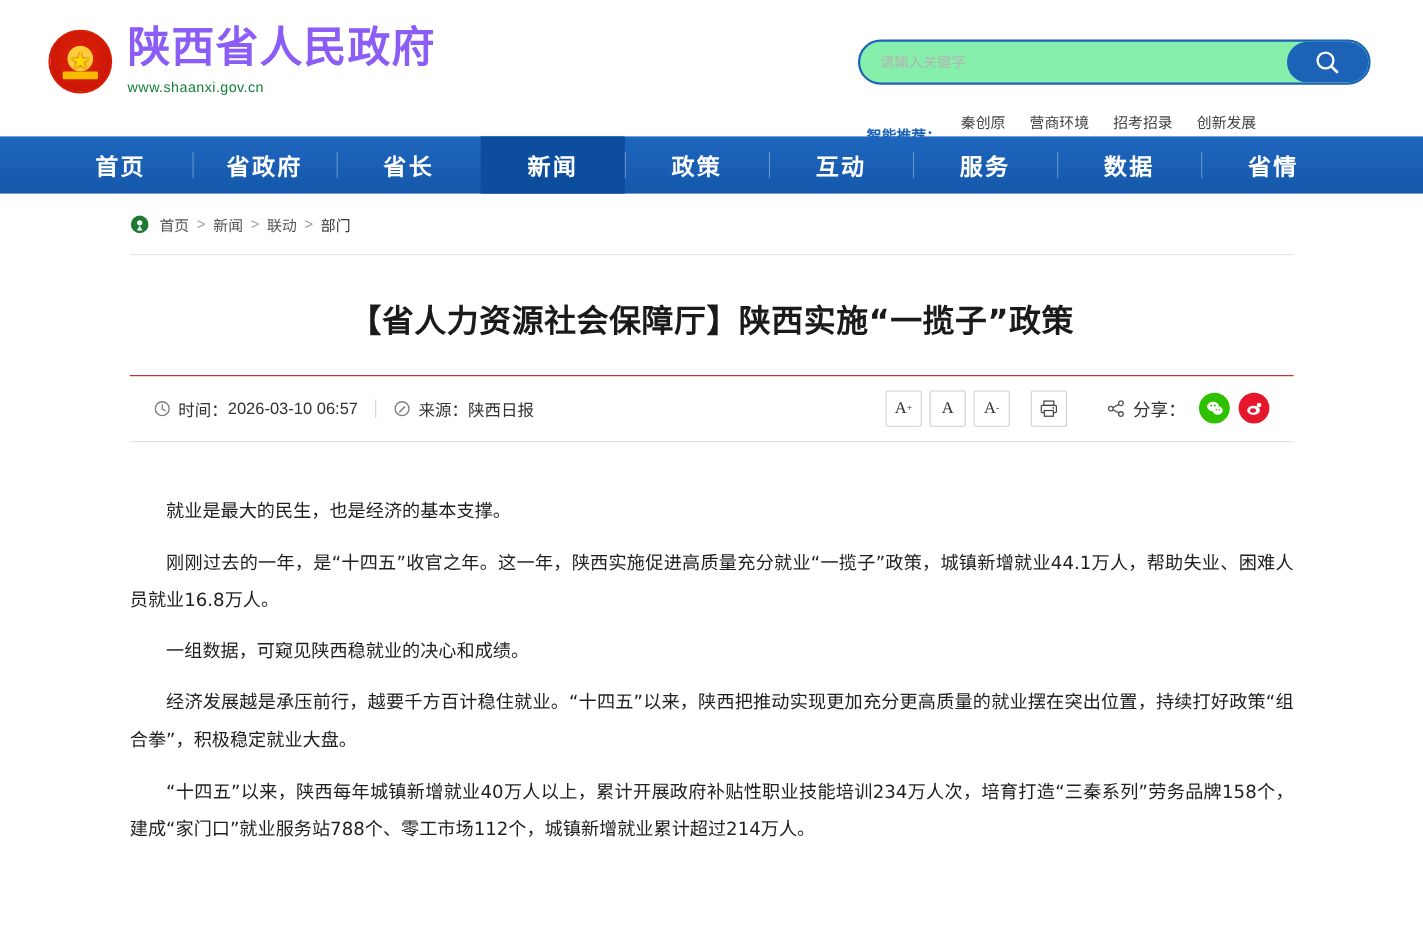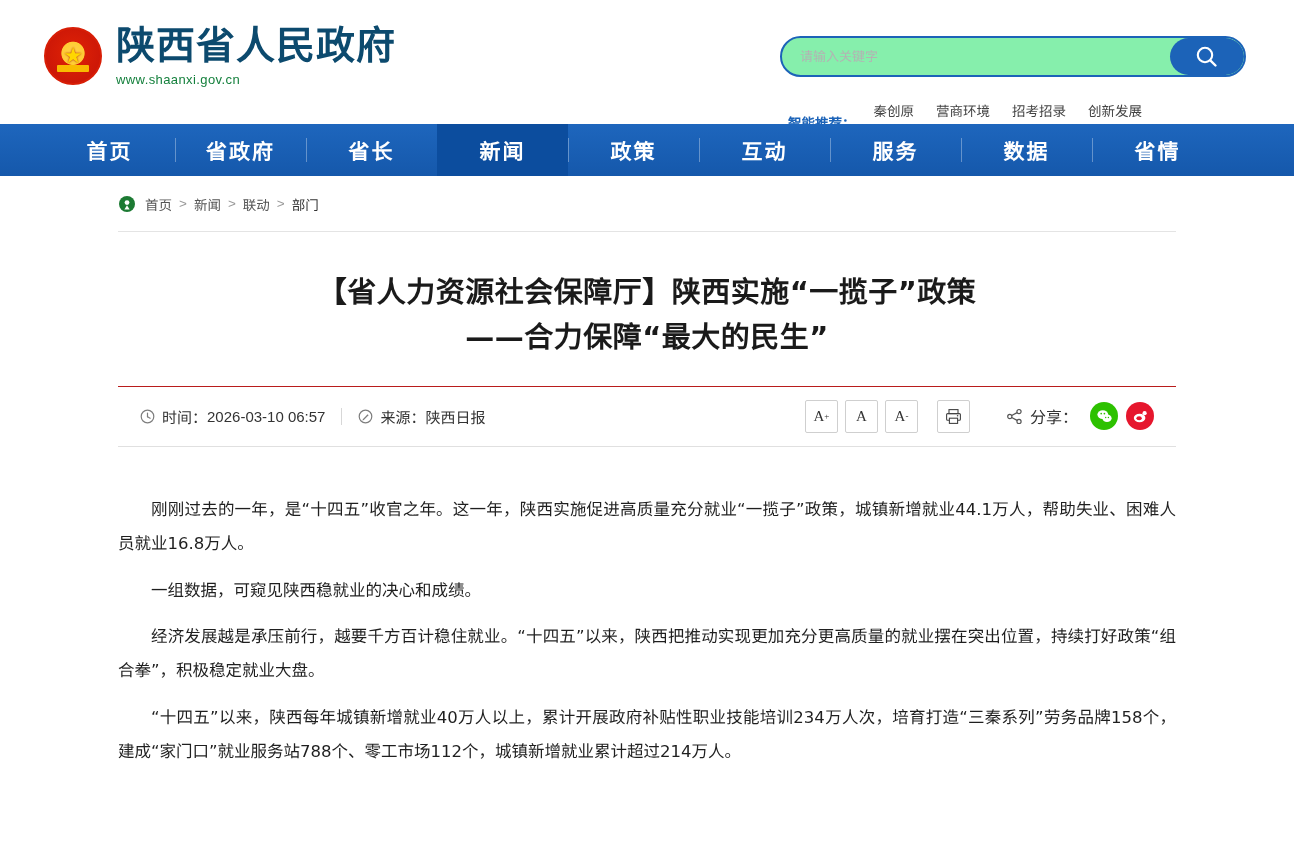"陕西省人民政府" .sitename { color: #0c4a6e -> #8b5cf6; font-family: Liberation Serif, serif -> Liberation Mono, monospace }
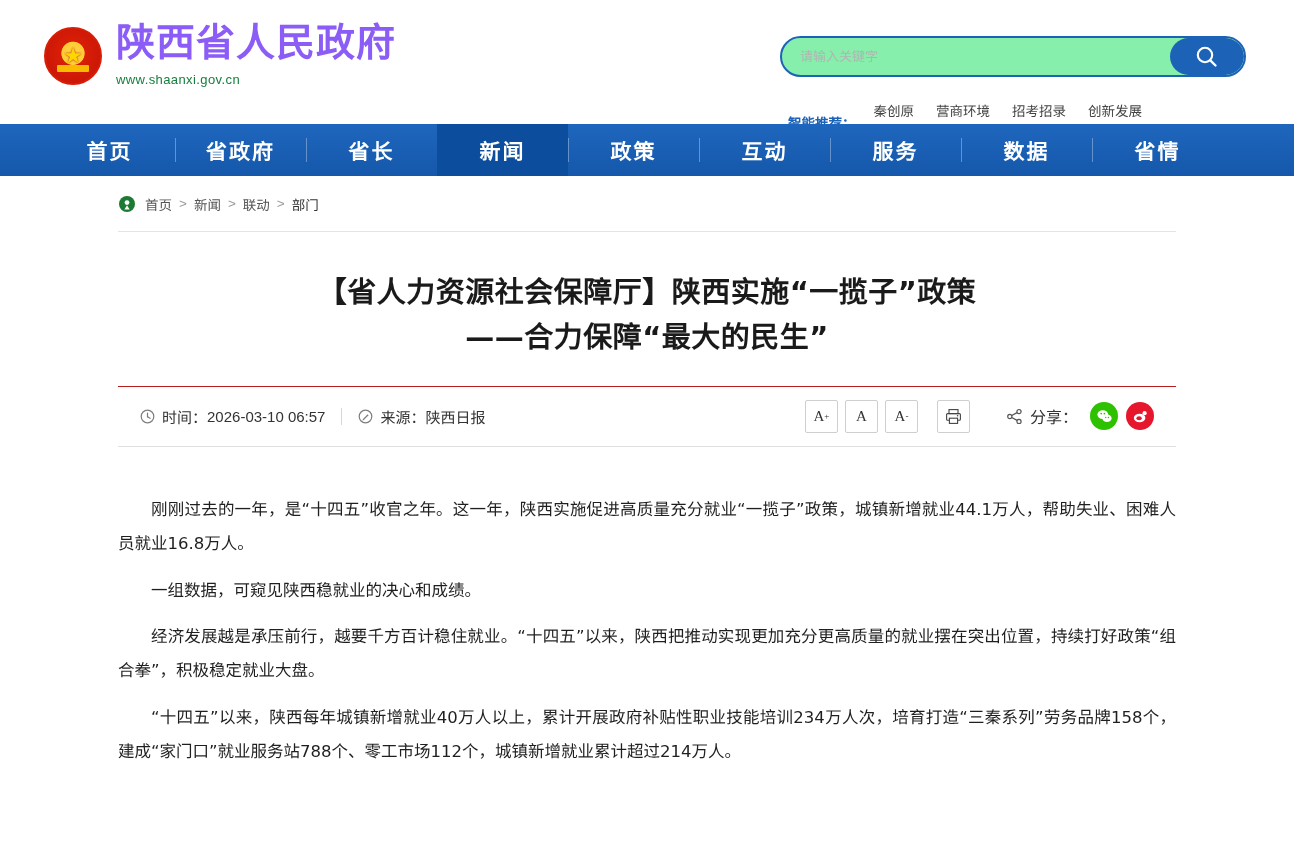"——合力保障“最大的民生”" div { html: <div>——合力保障“最大的民生”</div> -> none }
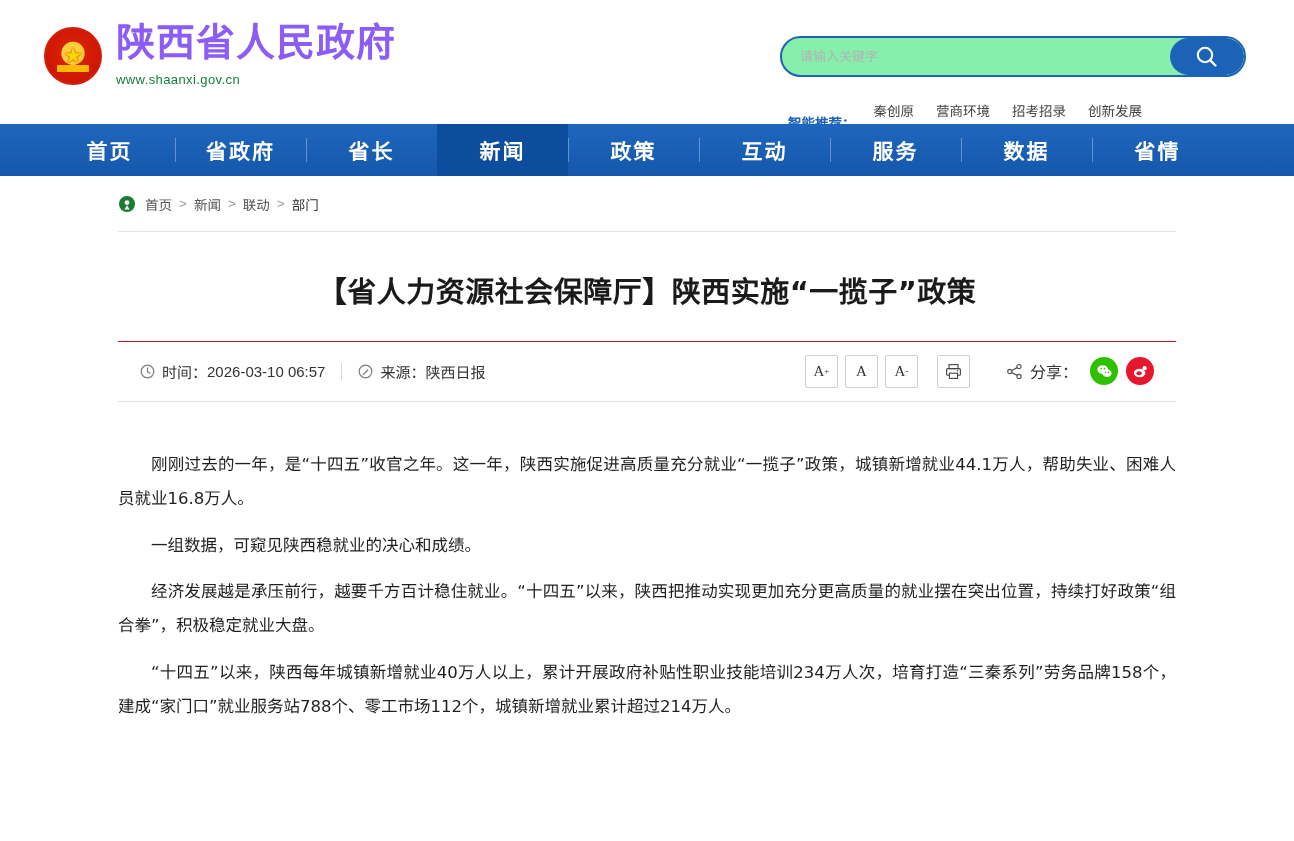"就业是最大的民生，也是经济的基本支撑。" p { html: none -> <p>就业是最大的民生，也是经济的基本支撑。</p> }
